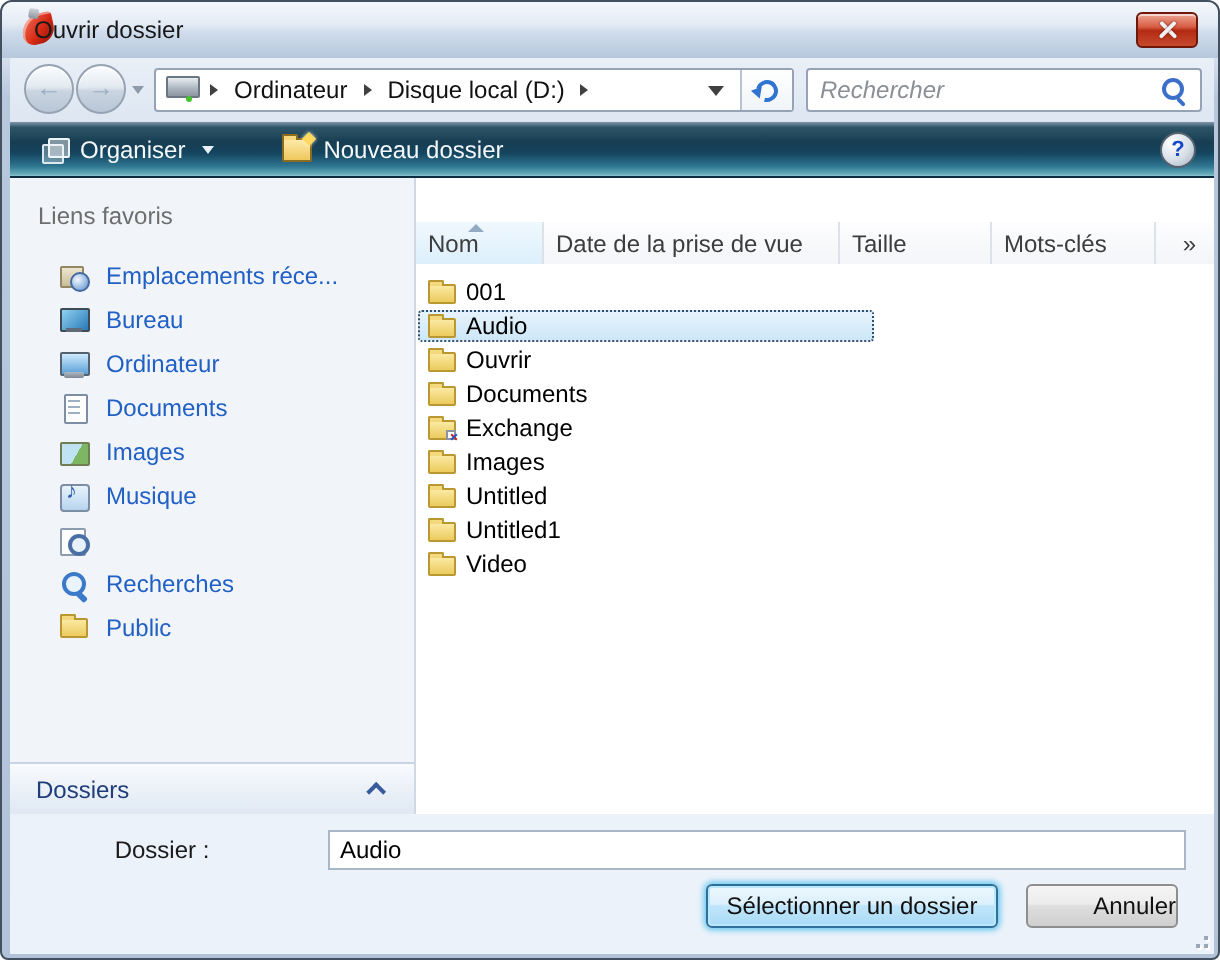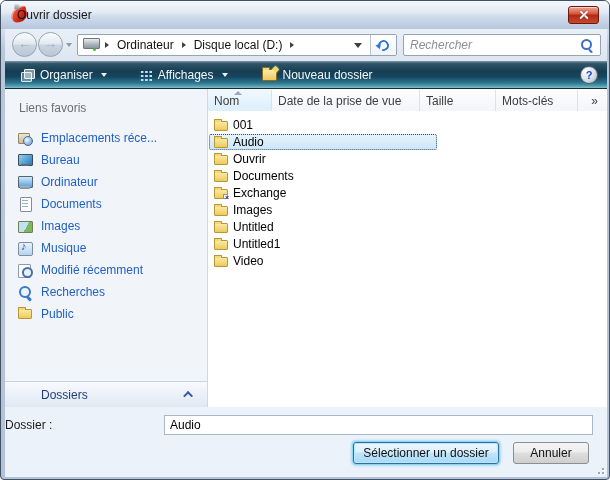"Affichages" span.tool-btn { html: <span> <span></span> <span>Affichages</span> <span></span> </span> -> none }
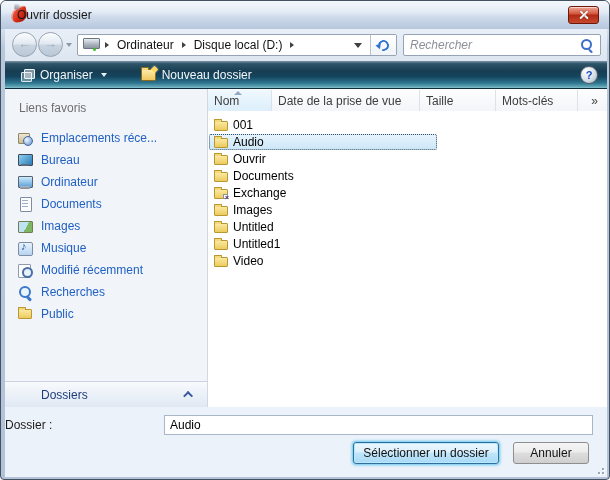"Nom" .filelist { padding-top: 1px -> 22px }
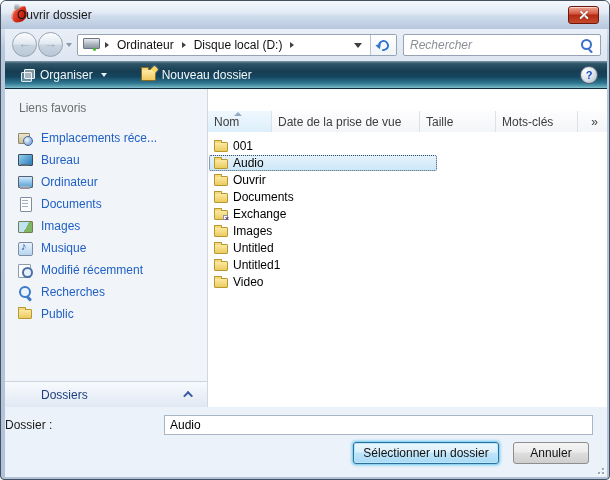"Emplacements réce..." .side-item { padding-left: 12px -> 24px }
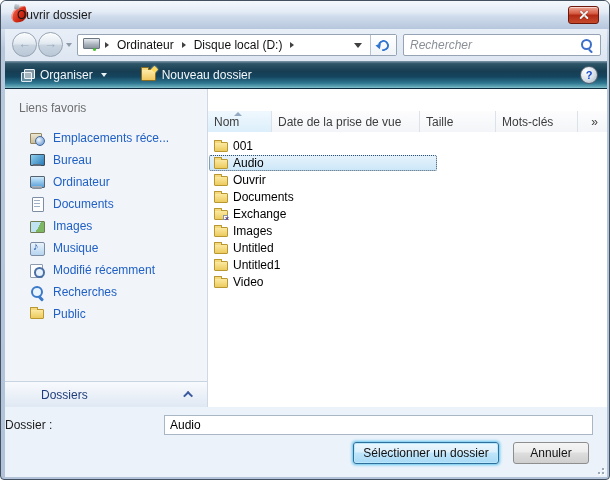"Modifié récemment" span.side-label { html: <span>Modifié récemment</span> -> none }
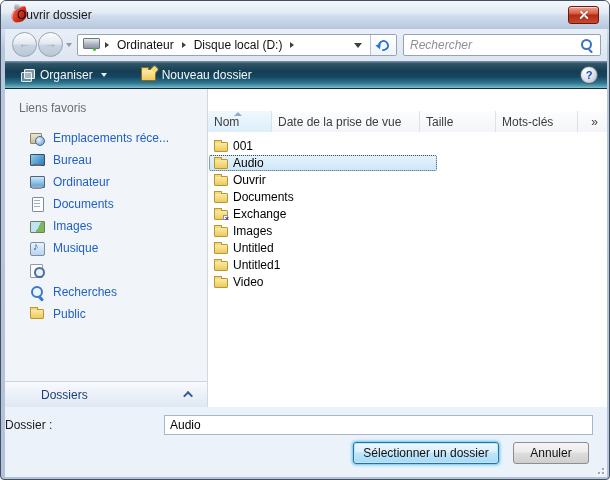"Dossiers" .sidebar-footer { padding-left: 23px -> none }
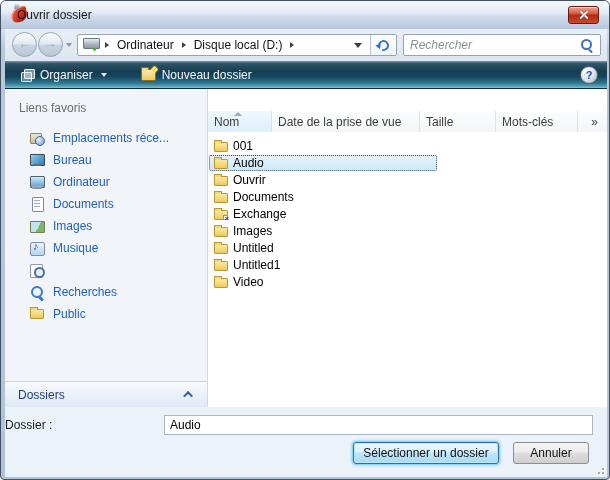"Dossier :" .dossier-label { text-align: left -> center }
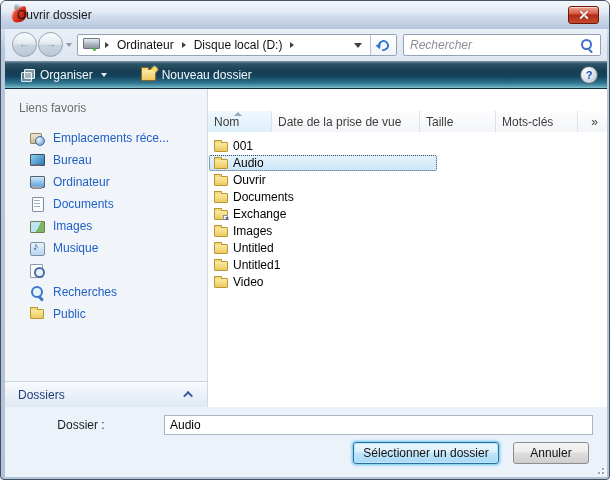"Annuler" .btn-cancel { text-align: none -> right }
